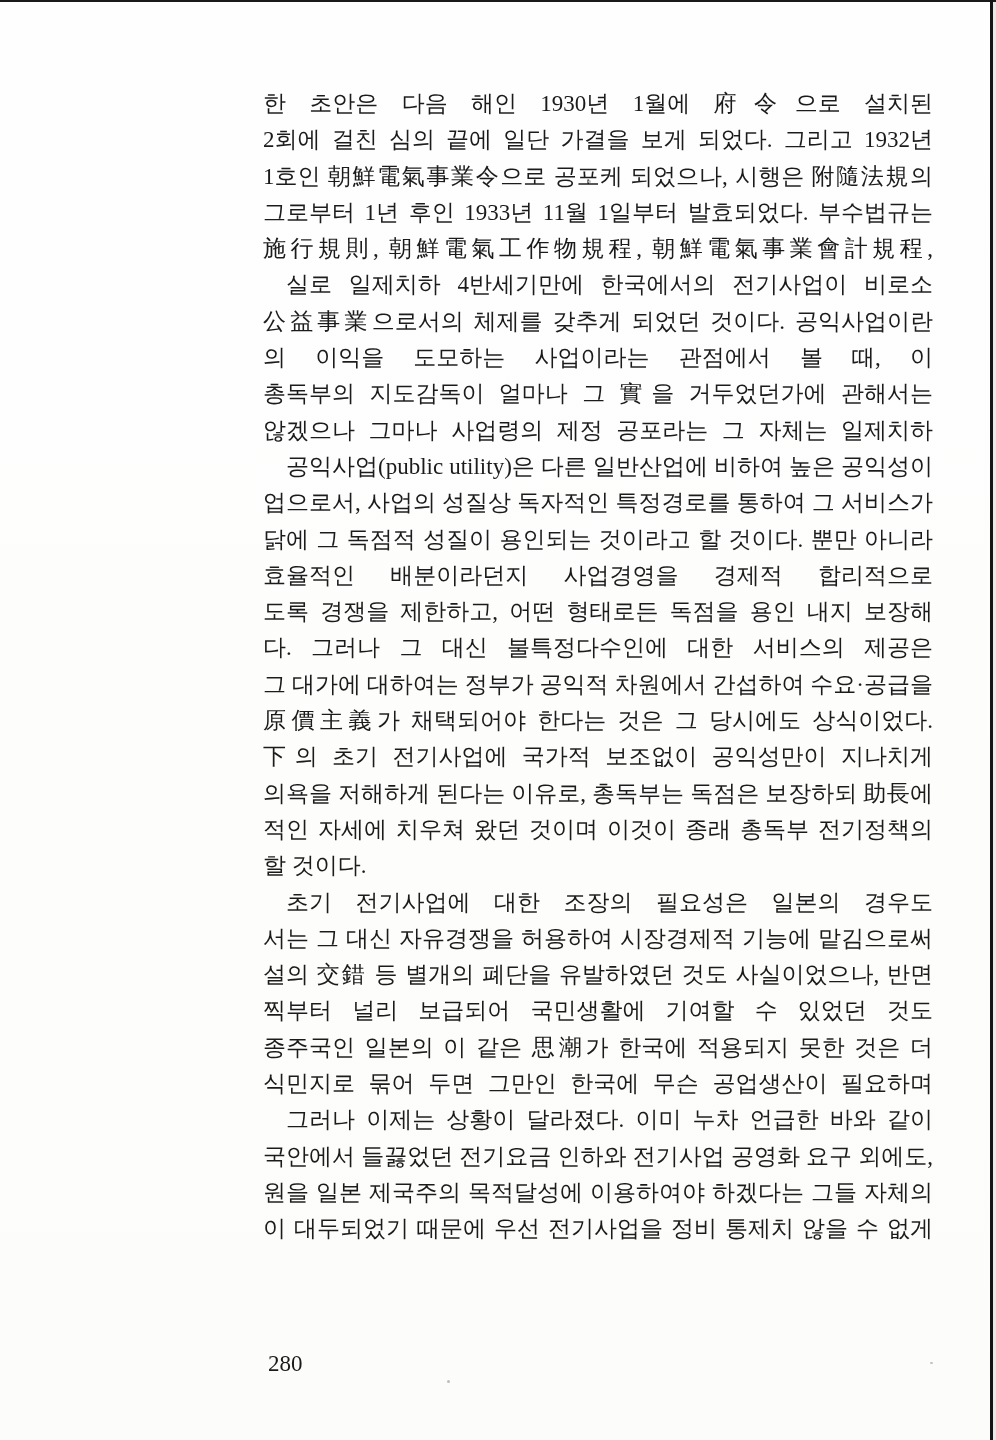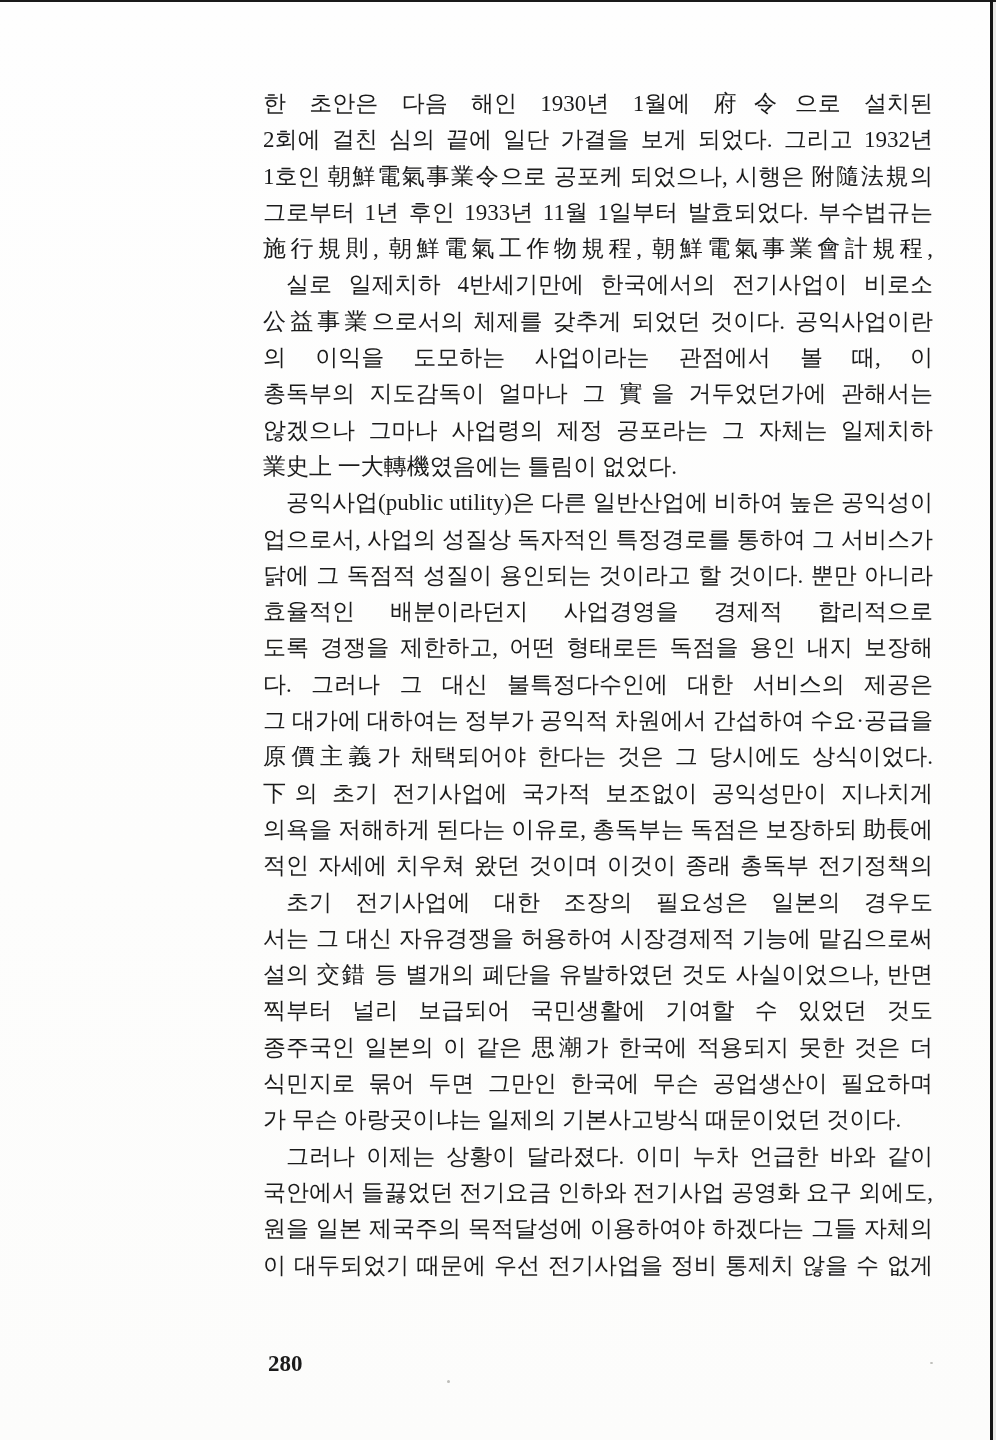"業史上 一大轉機였음에는 틀림이 없었다." div.line { html: <div>業史上 一大轉機였음에는 틀림이 없었다.</div> -> none }
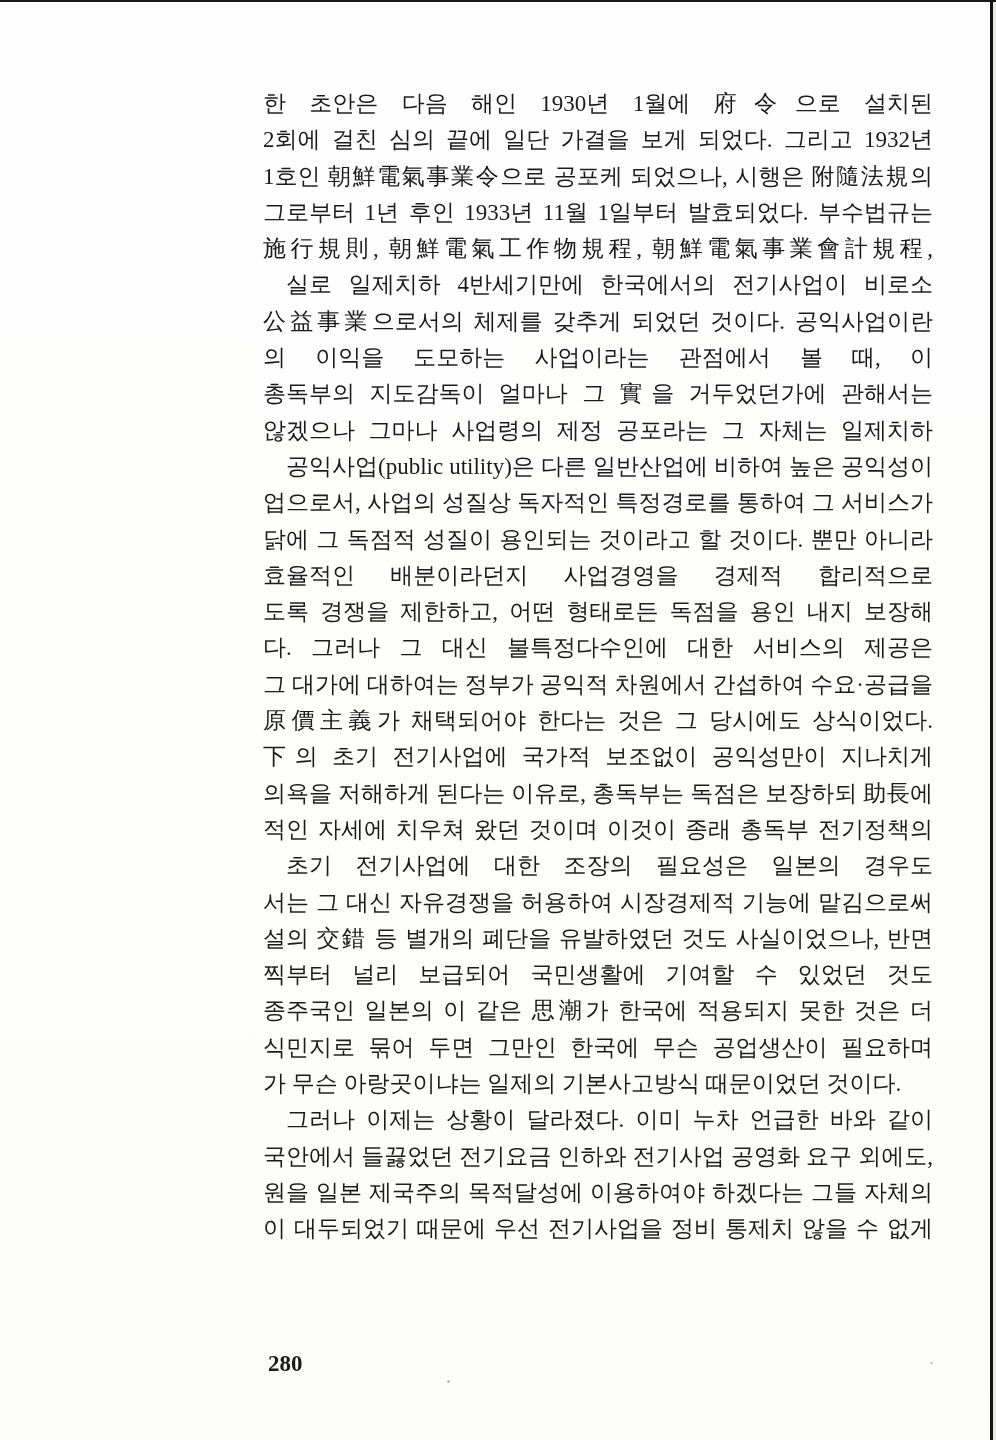"할 것이다." div.line { html: none -> <div>할 것이다.</div> }
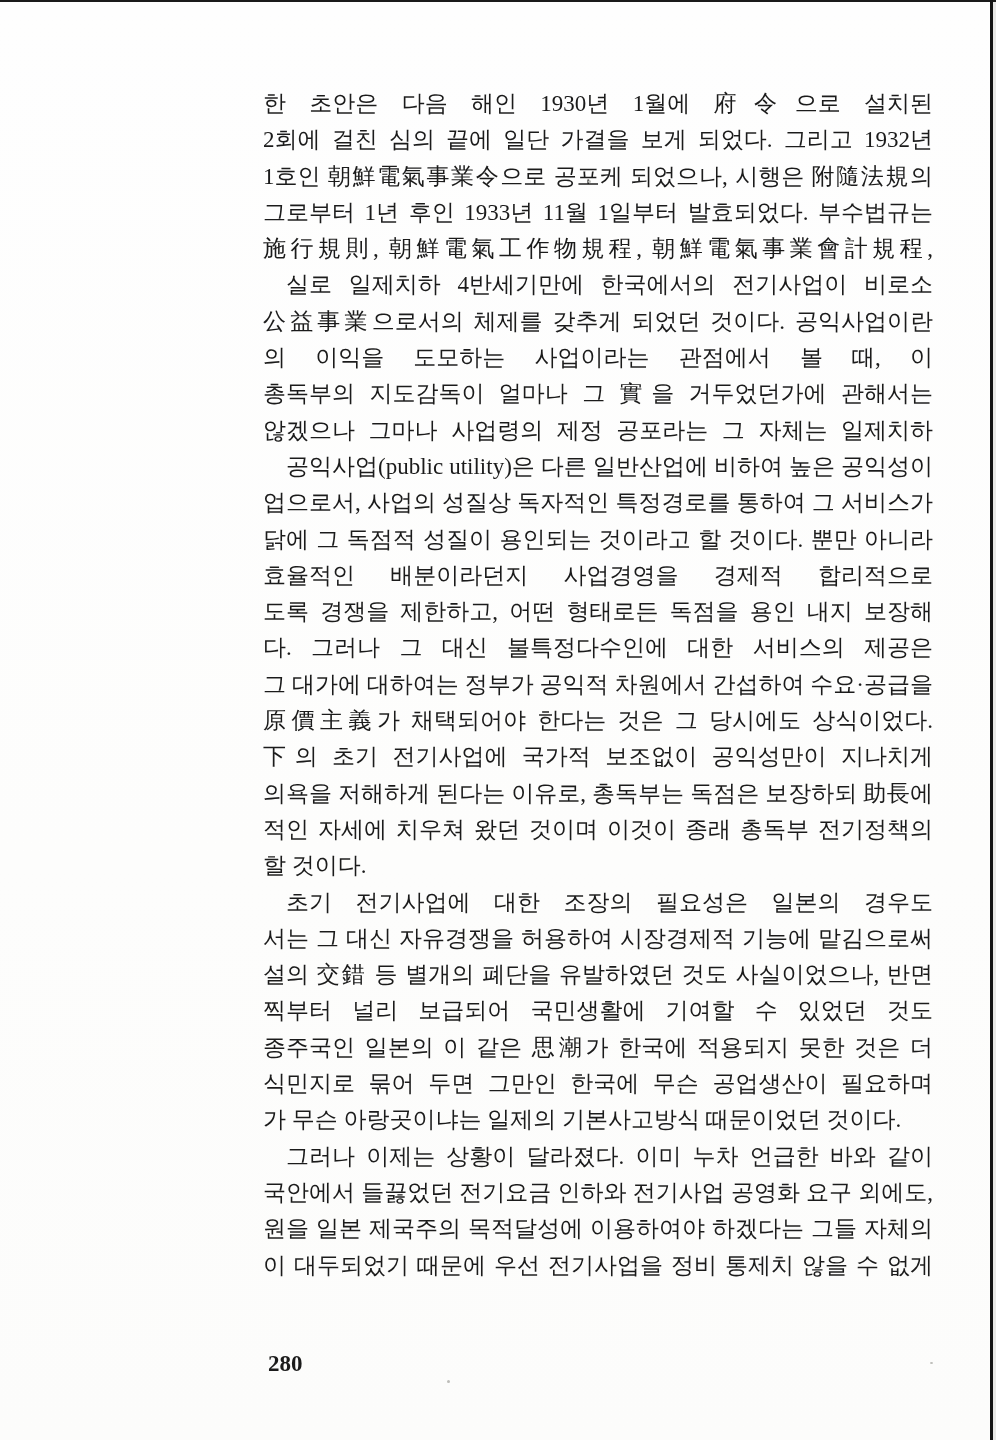"가 무슨 아랑곳이냐는 일제의 기본사고방식" div.line { html: <div>가 무슨 아랑곳이냐는 일제의 기본사고방식 때문이었던 것이다.</div> -> none }
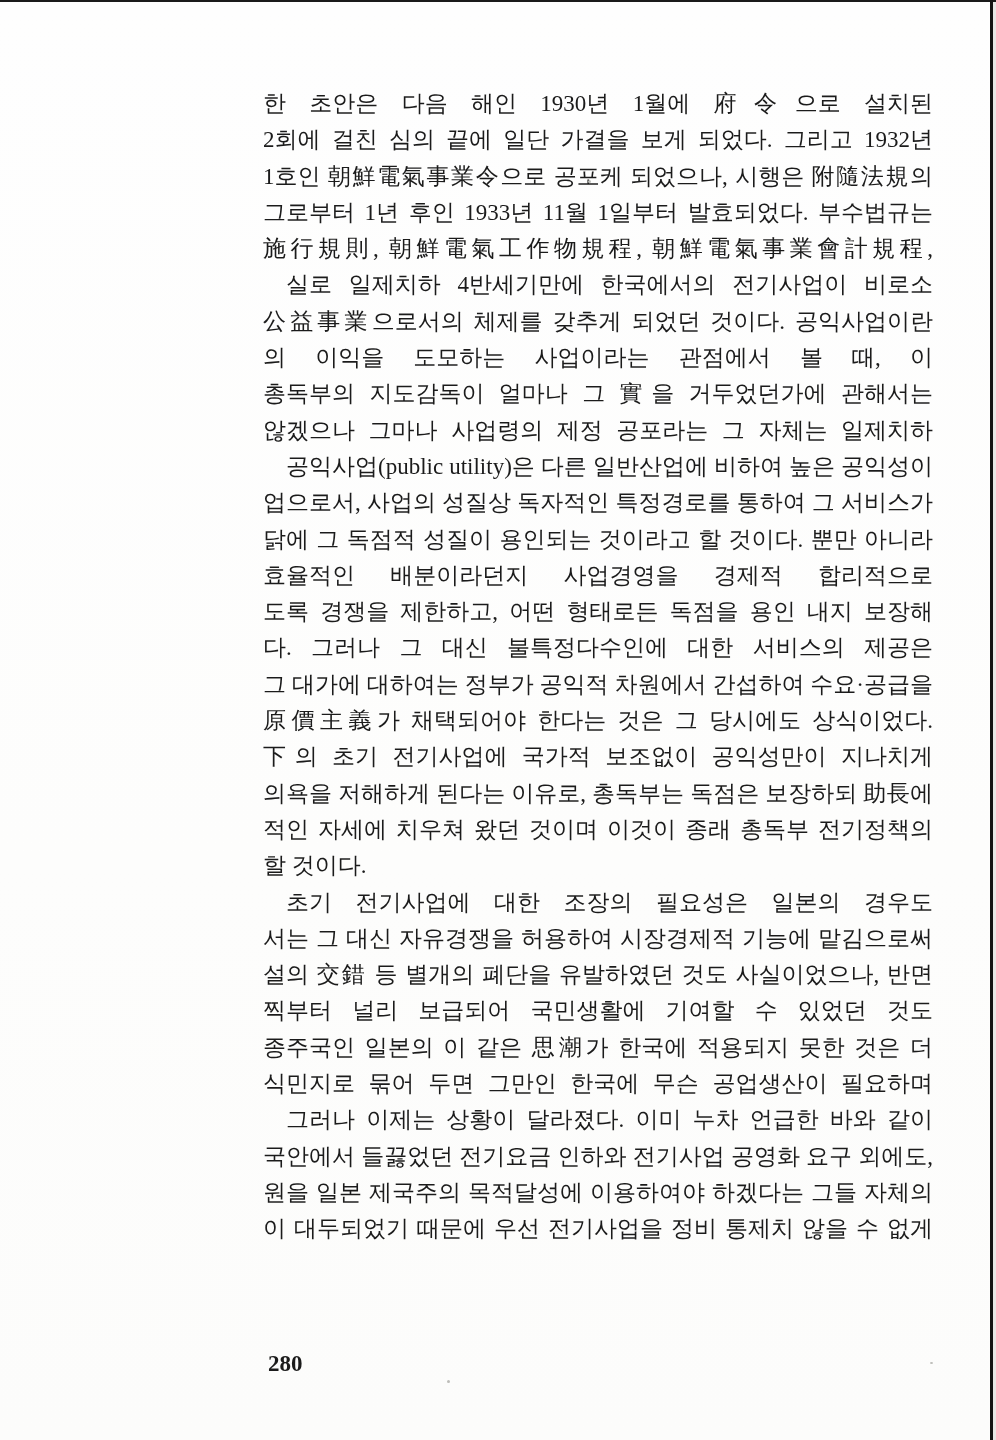"280" .page-number { font-weight: bold -> none }
